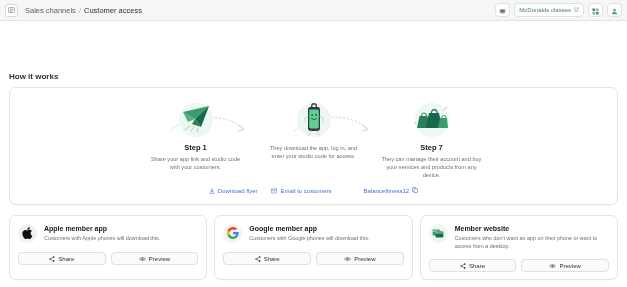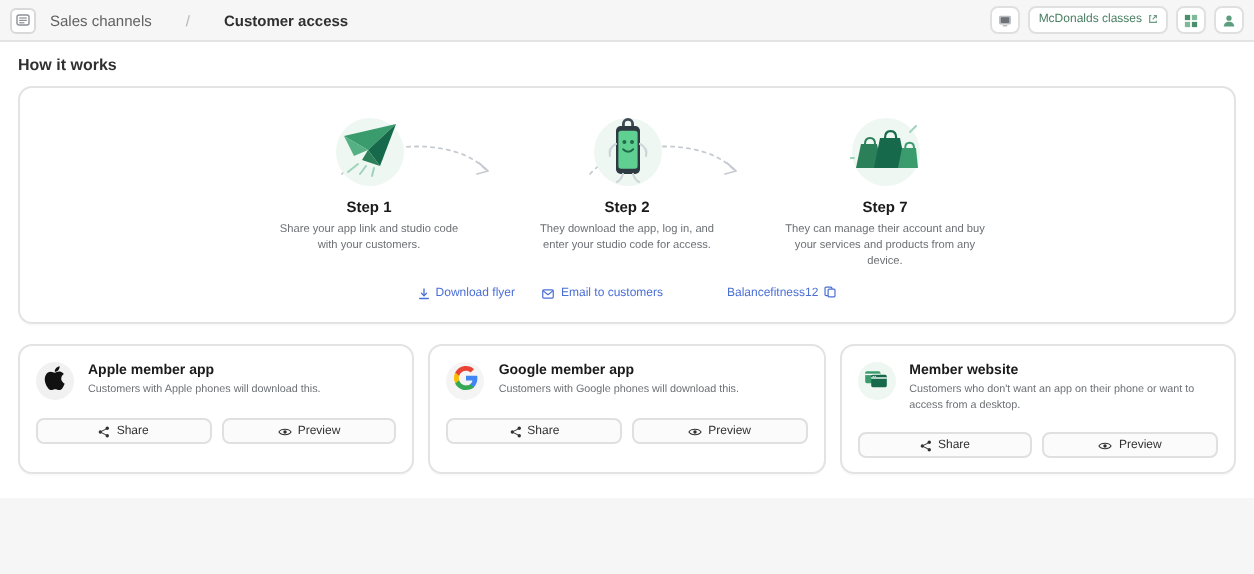"Sales channels" .breadcrumb { gap: 17px -> 3px }
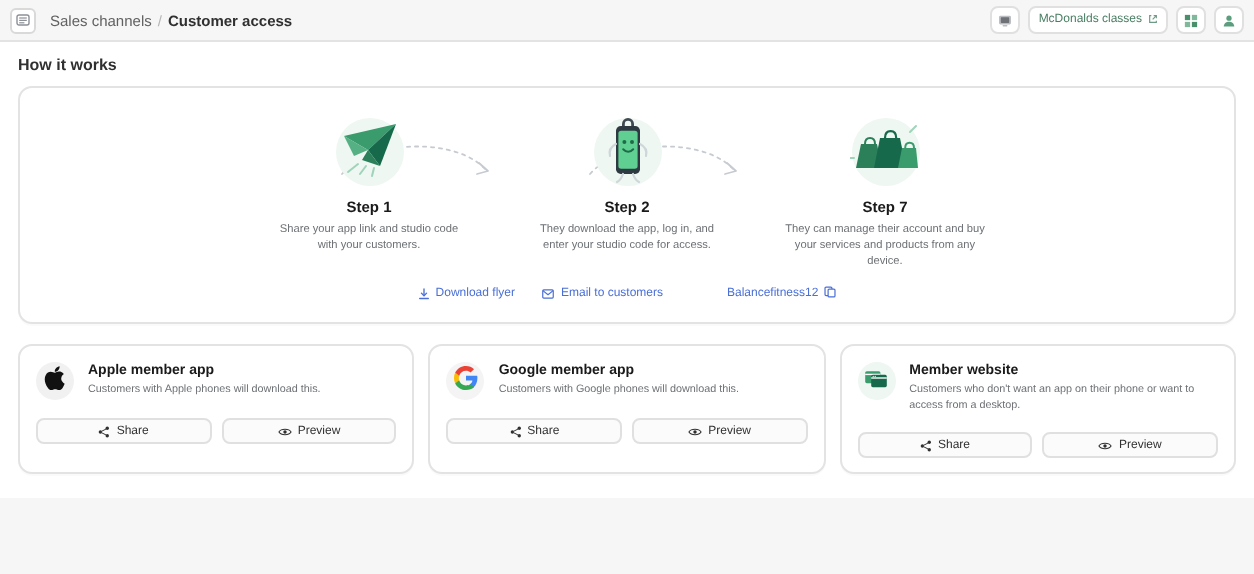"Customer access" .crumb-current { font-weight: bold -> normal }
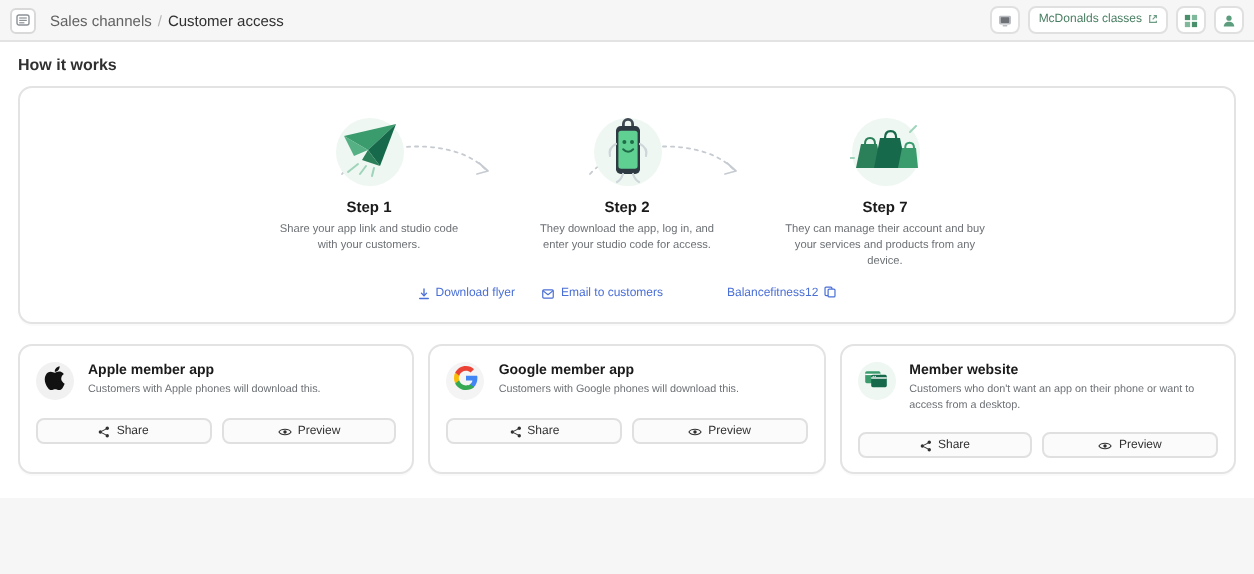"How it works" .page { margin-top: none -> 44px }
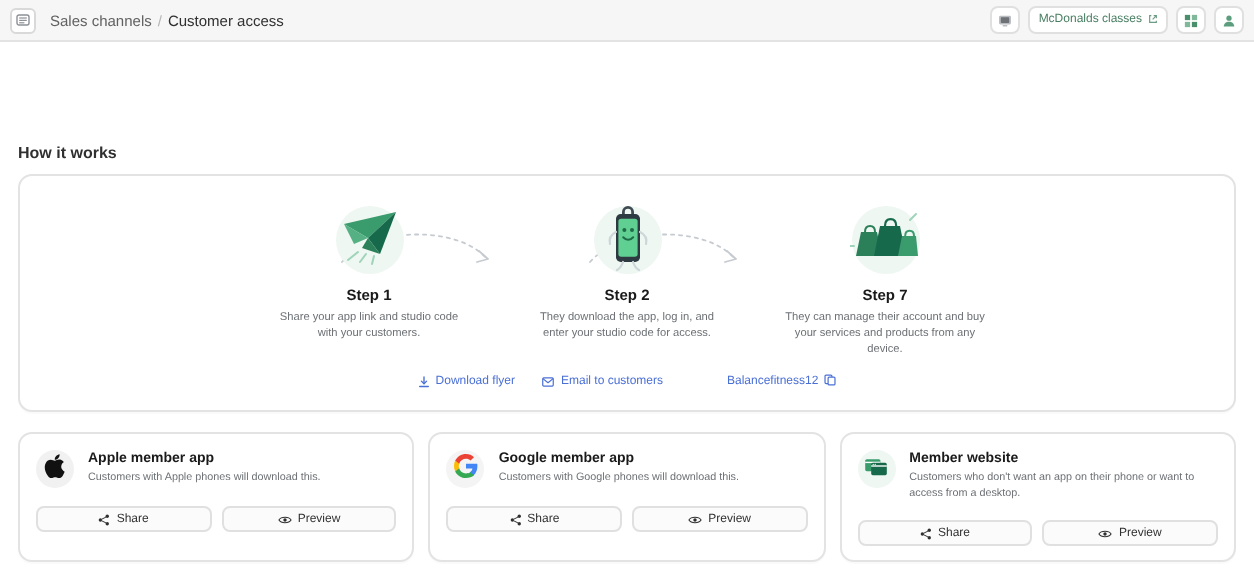"Step 1" .steps { gap: 11px -> 0 }
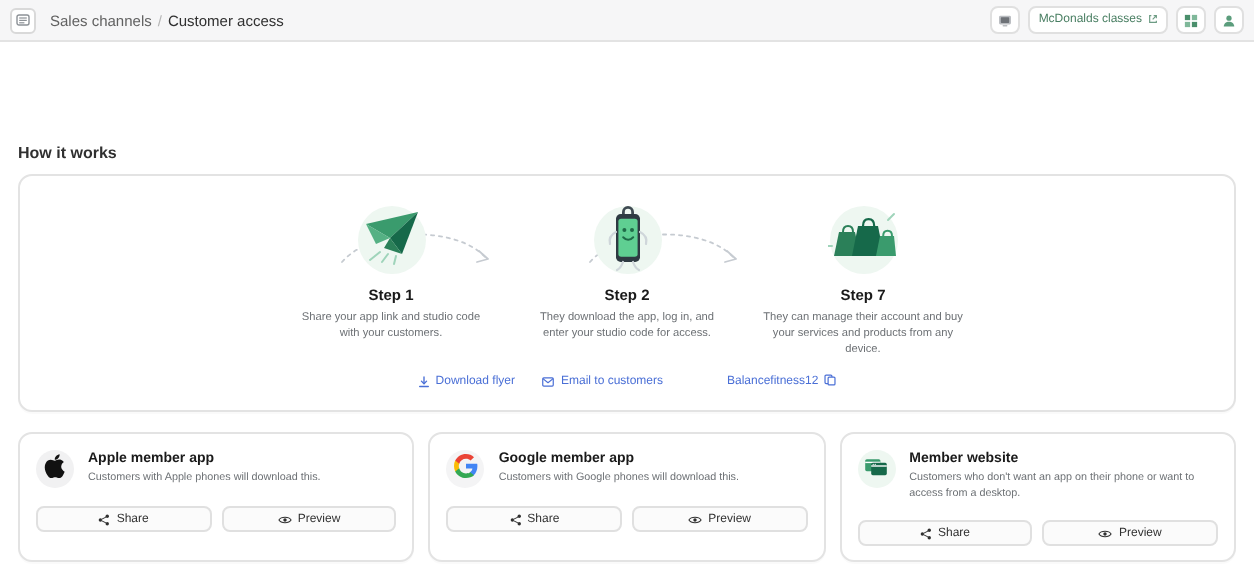"Step 2" div.step-label { html: <div>Step 2</div> -> none }
